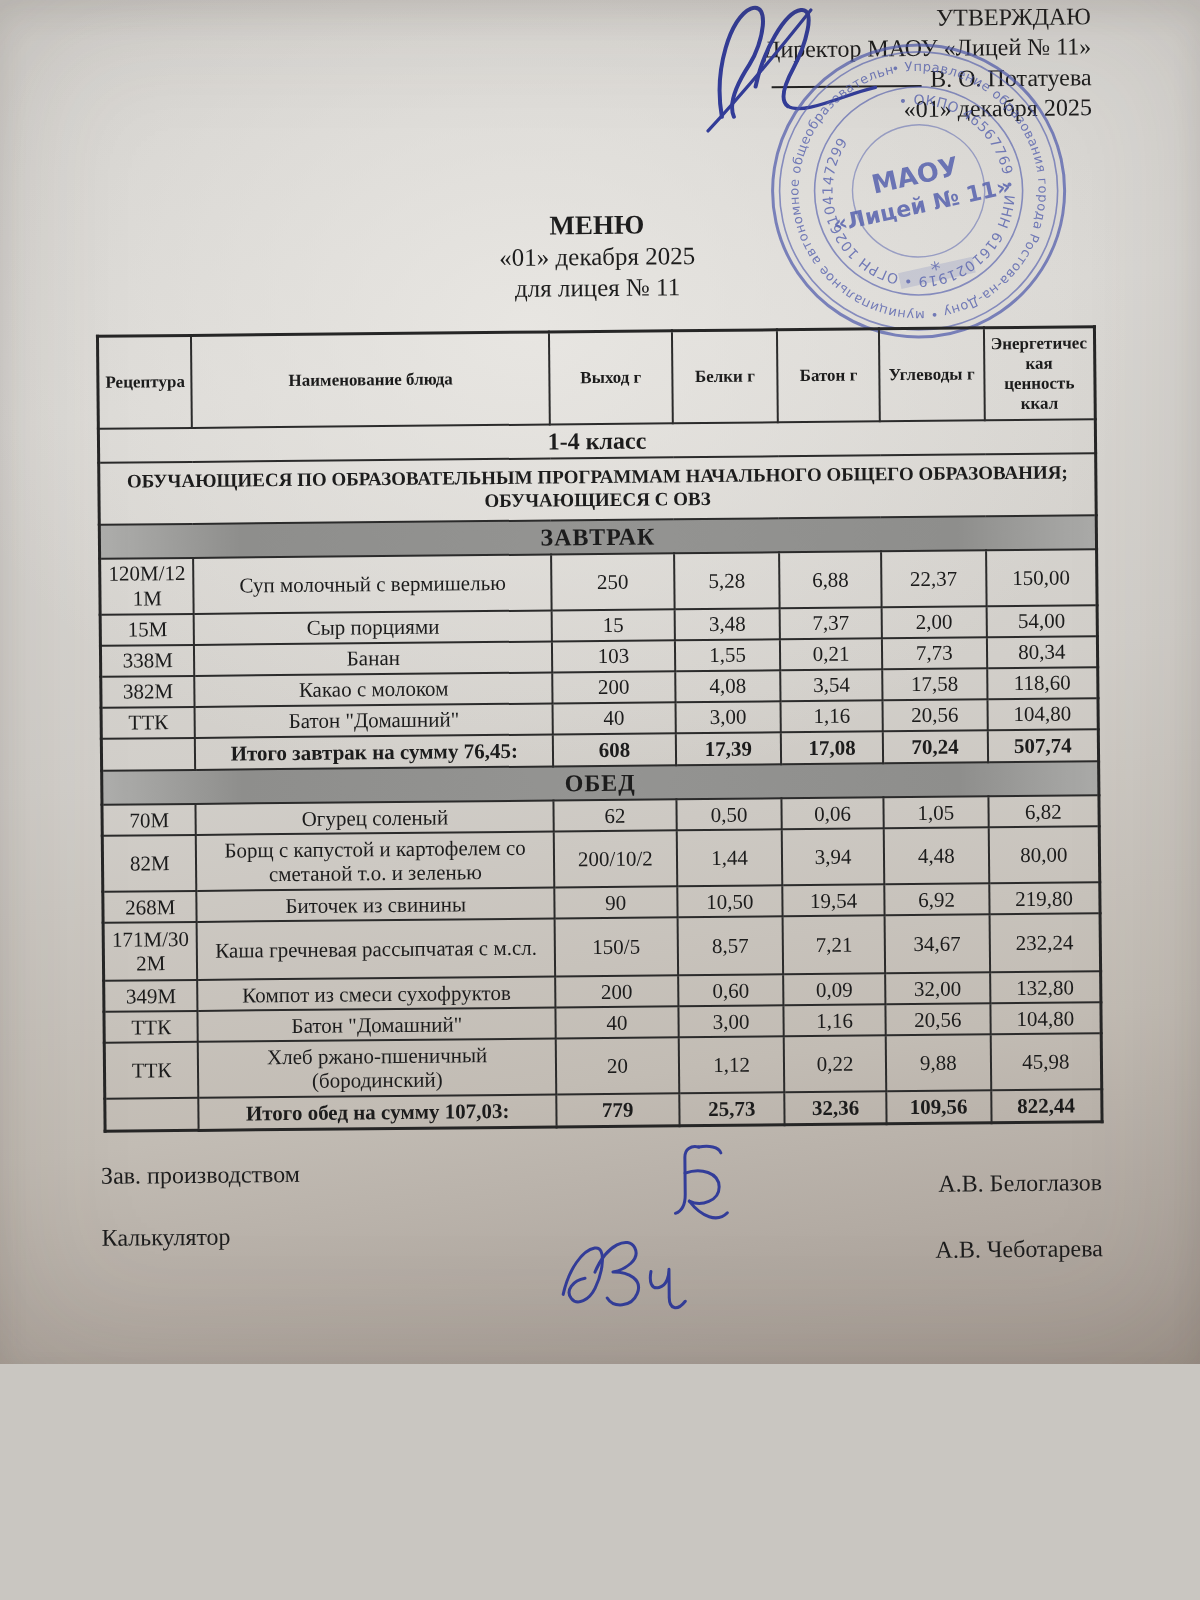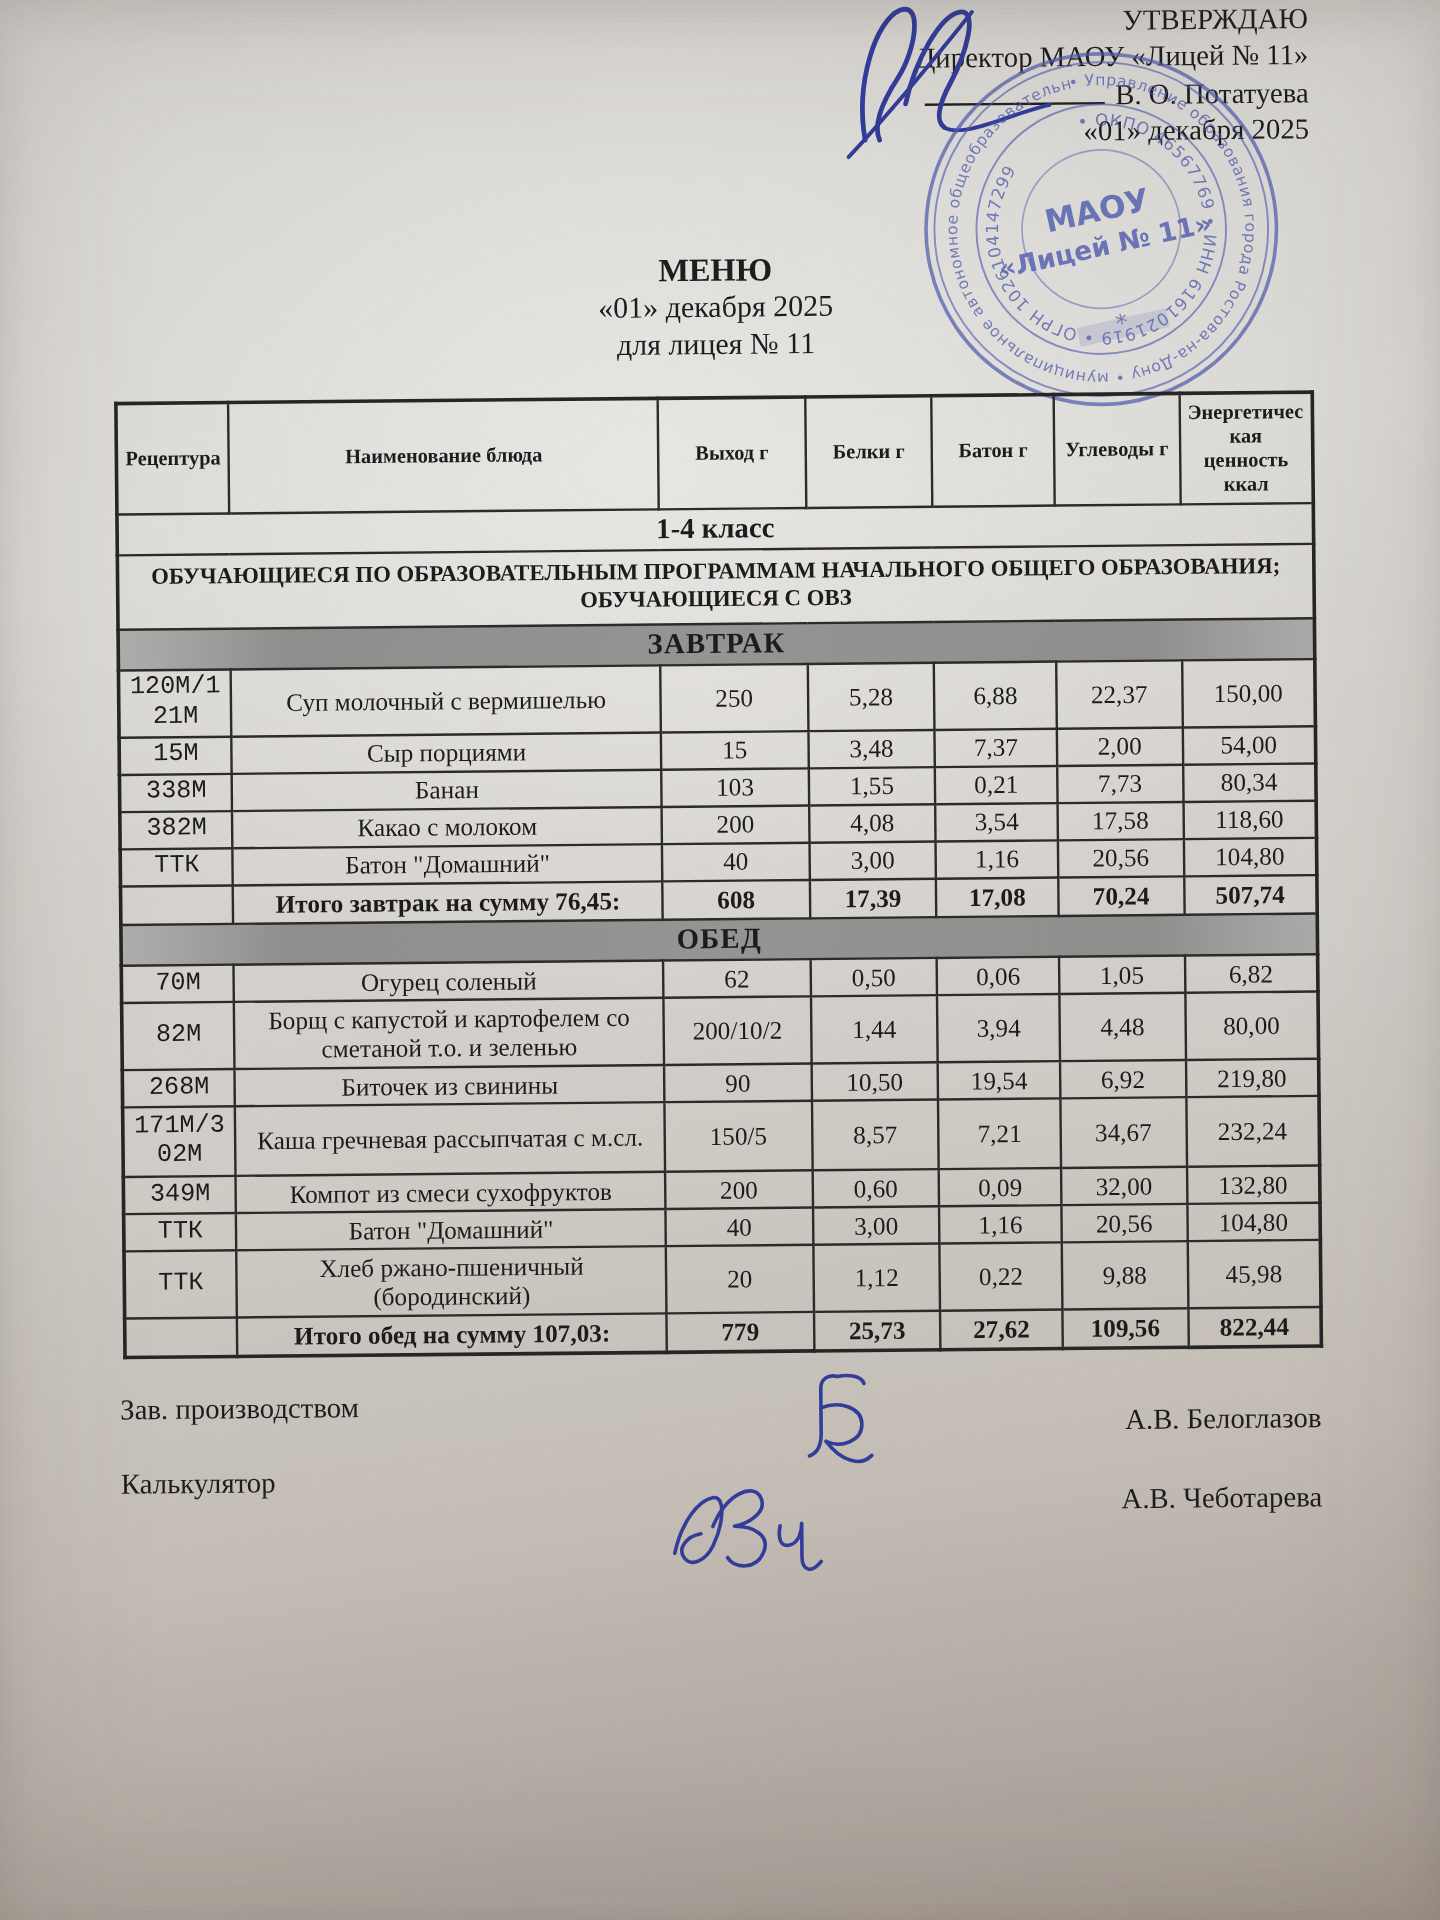"УТВЕРЖДАЮ" .photo { height: 1600px -> 1364px }
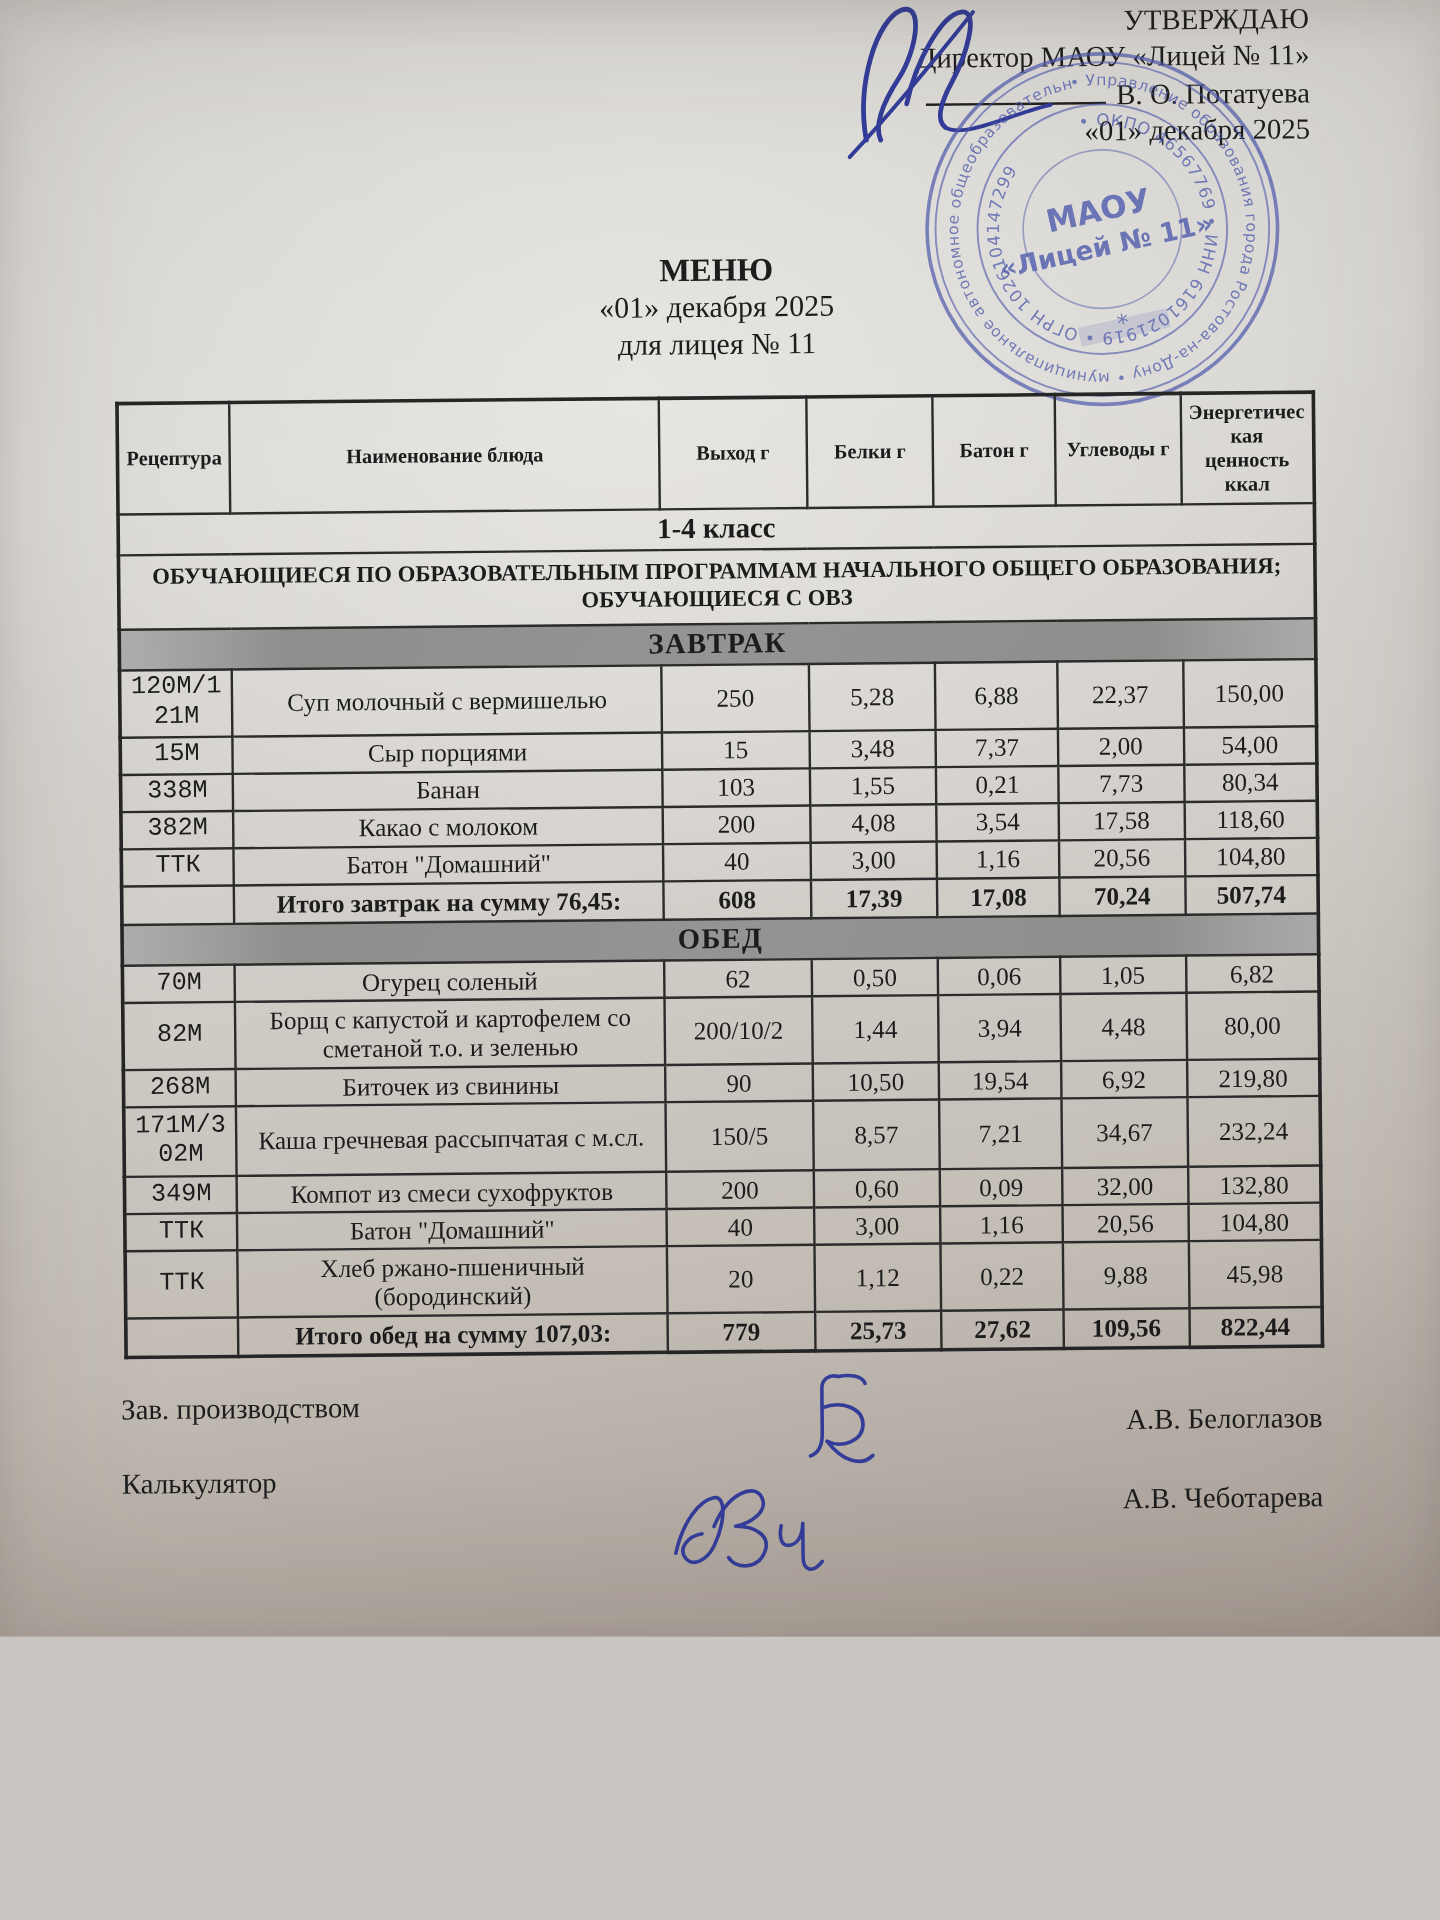"120М/121М" td.code { font-family: Liberation Mono, monospace -> none }
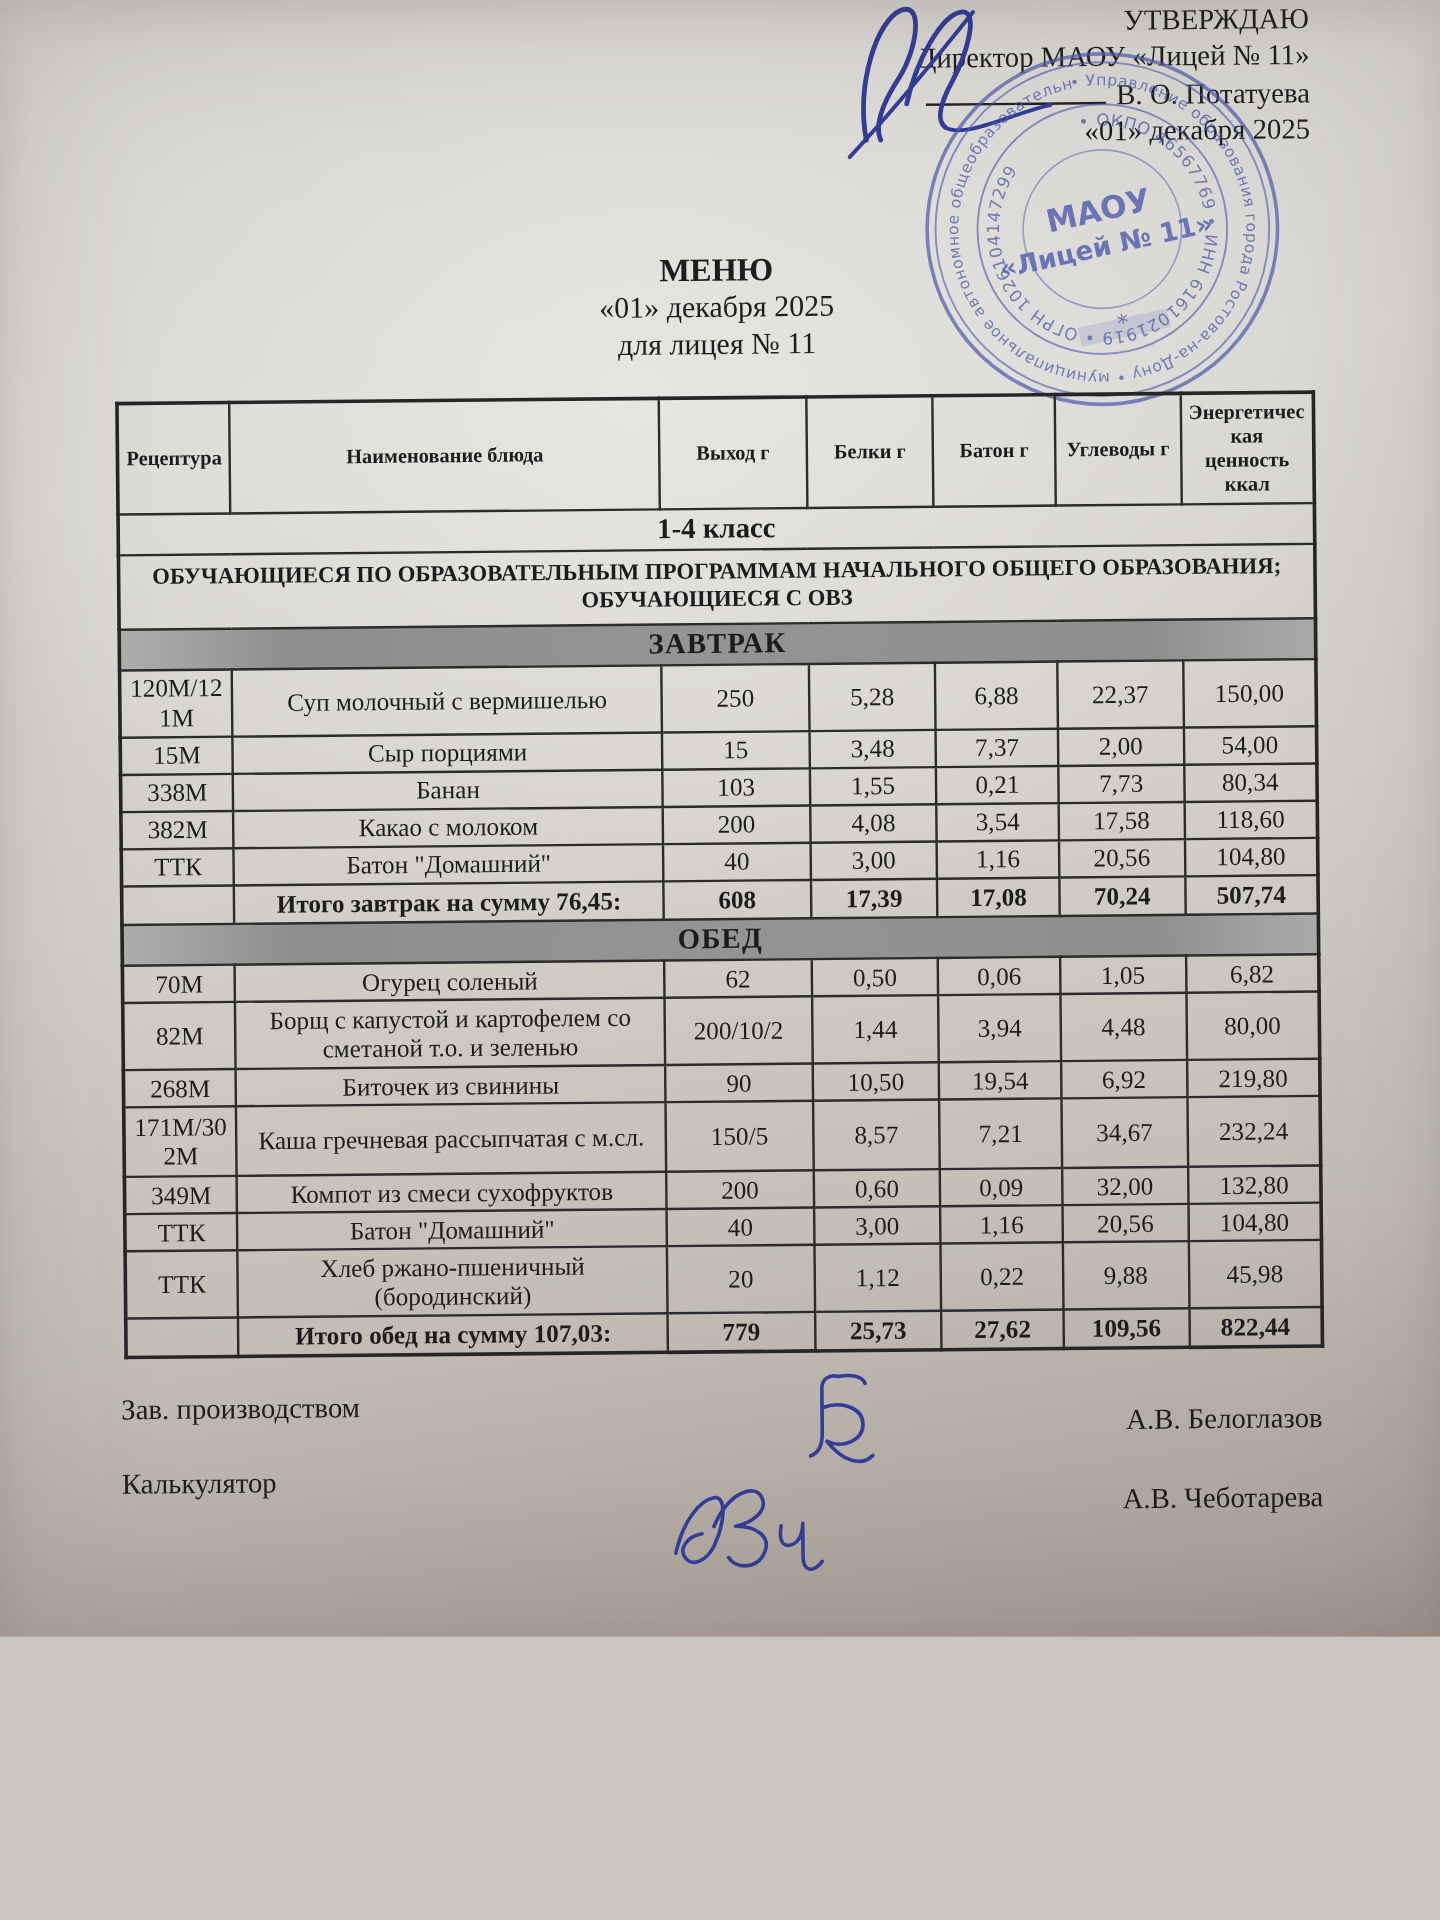"27,62" td { text: 27,62 -> 32,36 }
